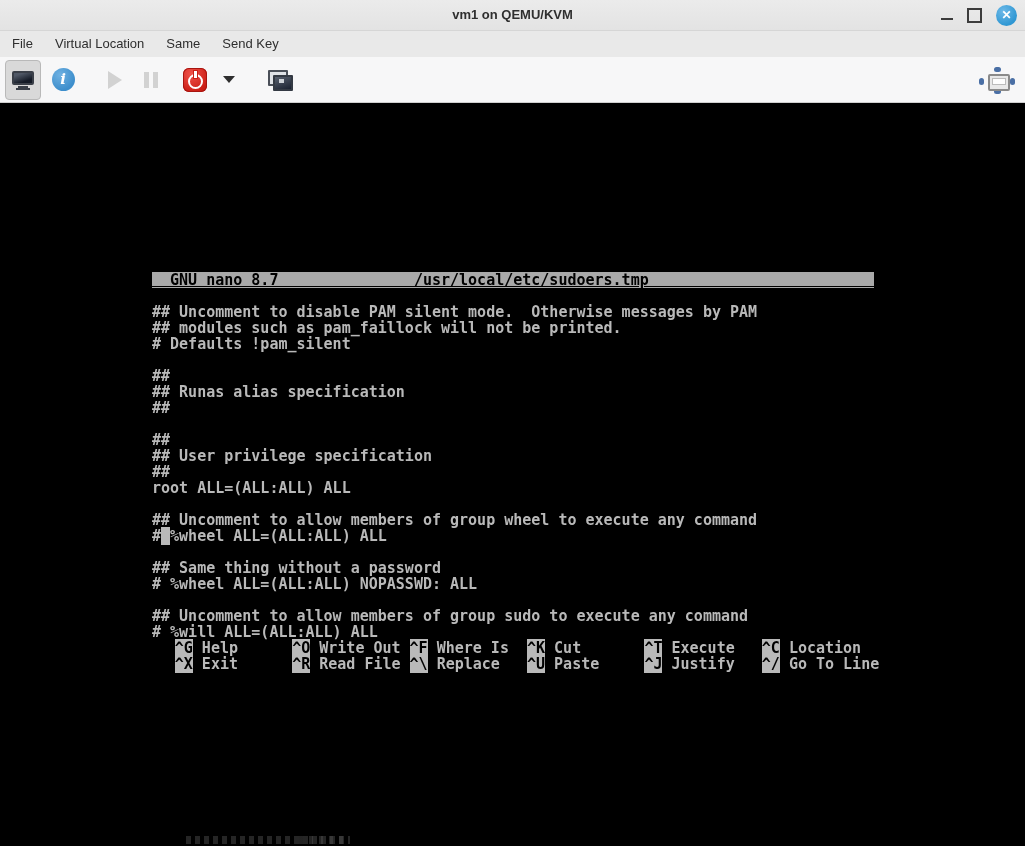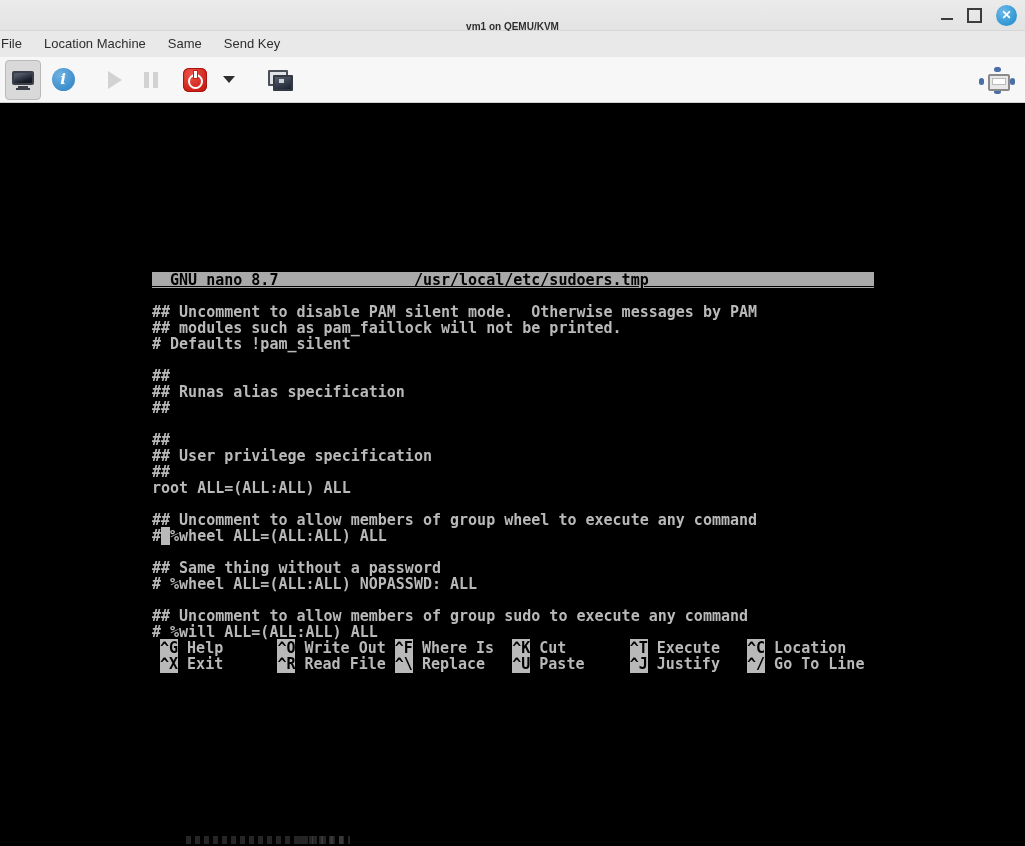"vm1 on QEMU/KVM" .titlebar .title { font-size: 10px -> 13px; margin-top: 12px -> none }
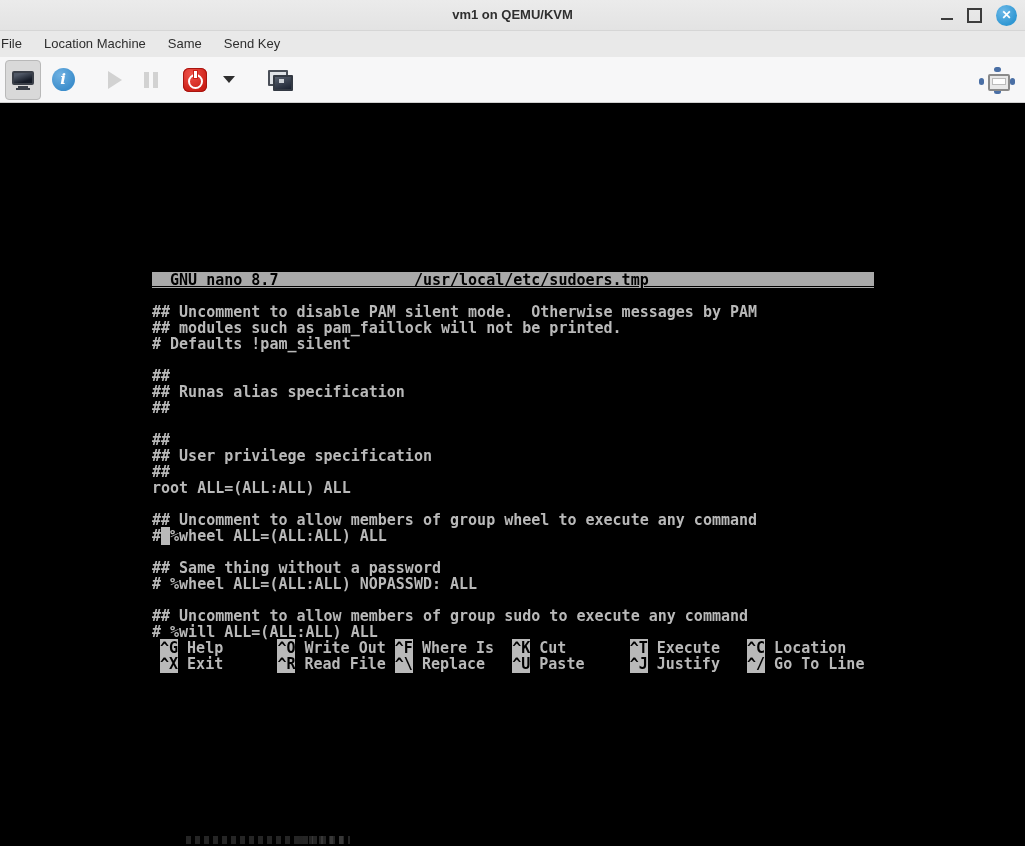"File" .menu-item:first-child { padding-left: 1px -> 12px }
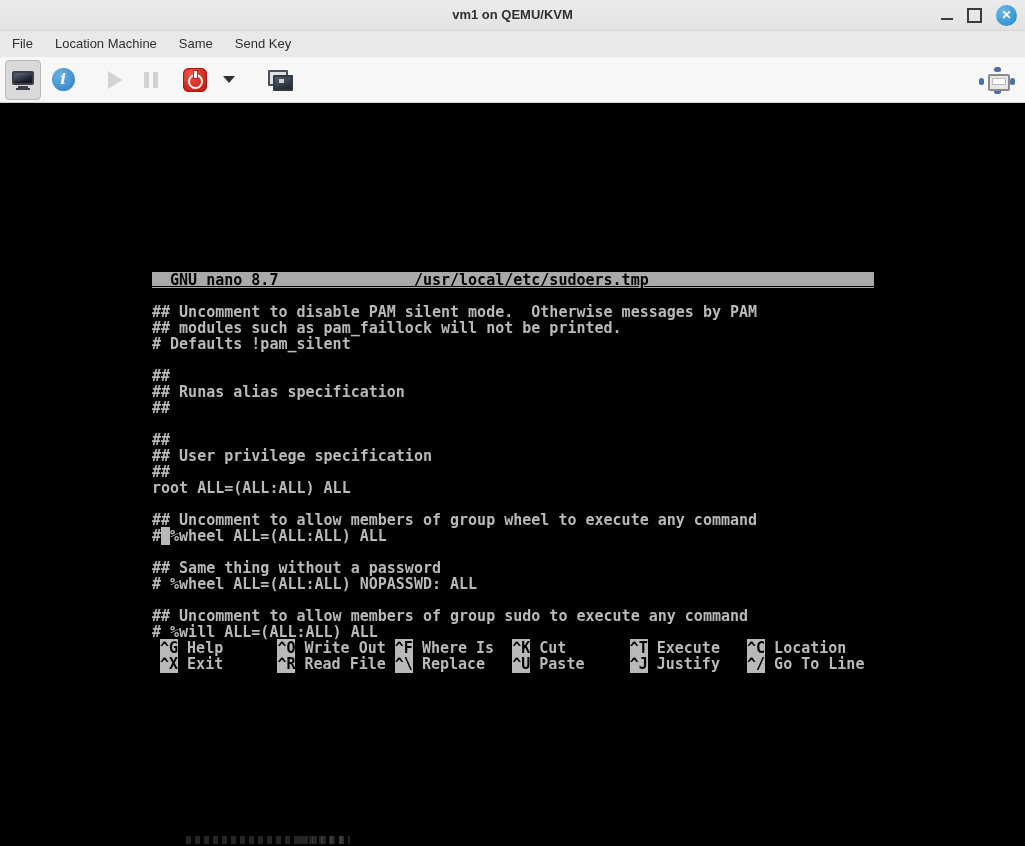"Location Machine" div.menu-item { text: Location Machine -> Virtual Location }
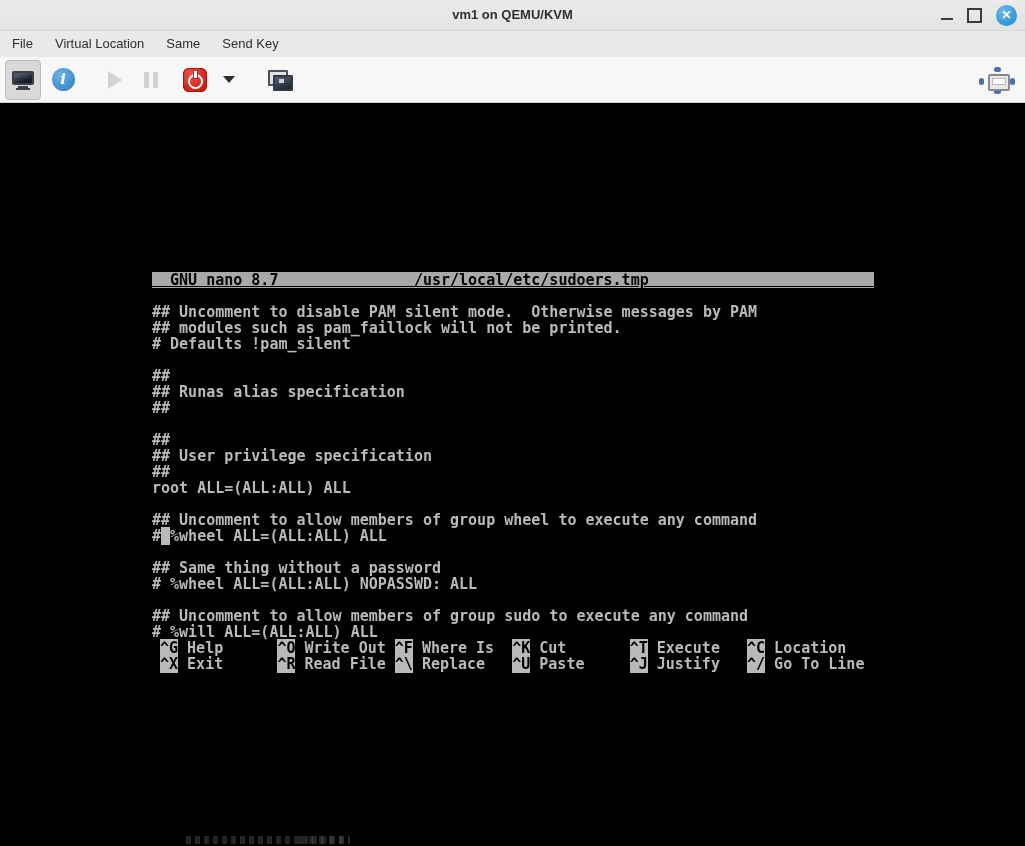"^G Help ^O Write Out" .shortcuts { left: 8px -> 14px; text-align: none -> center }
